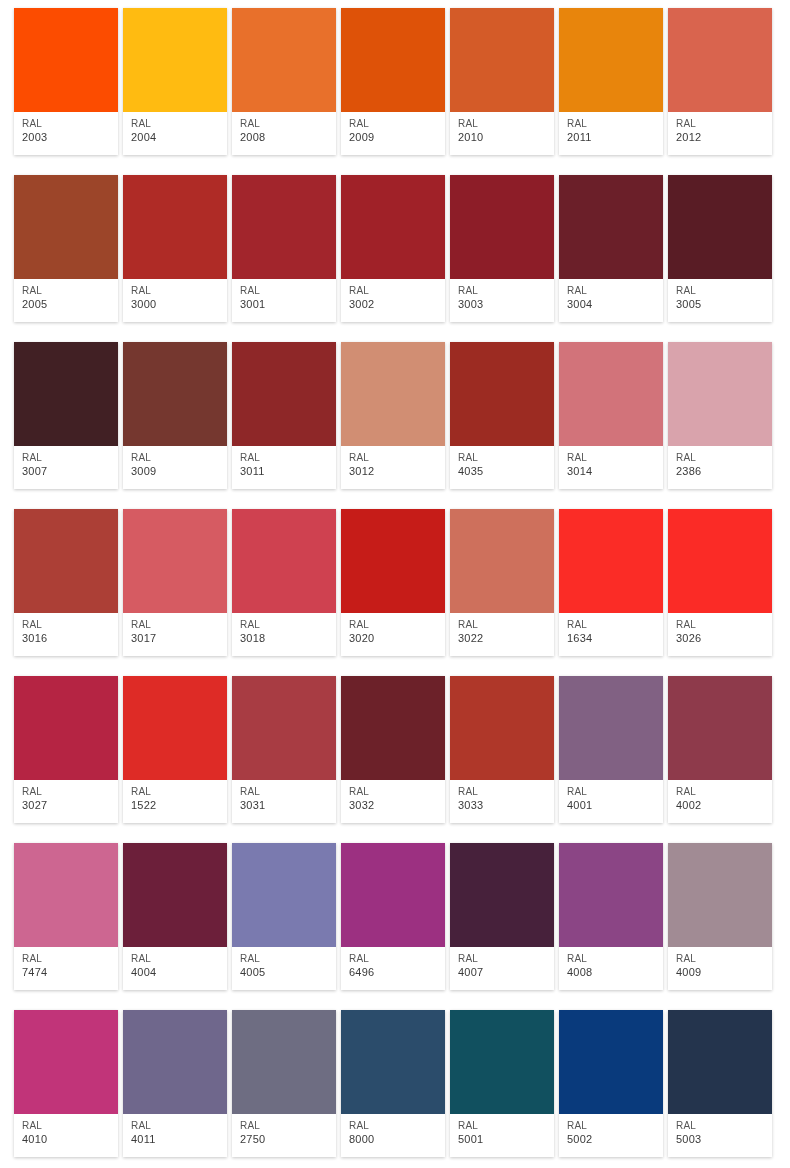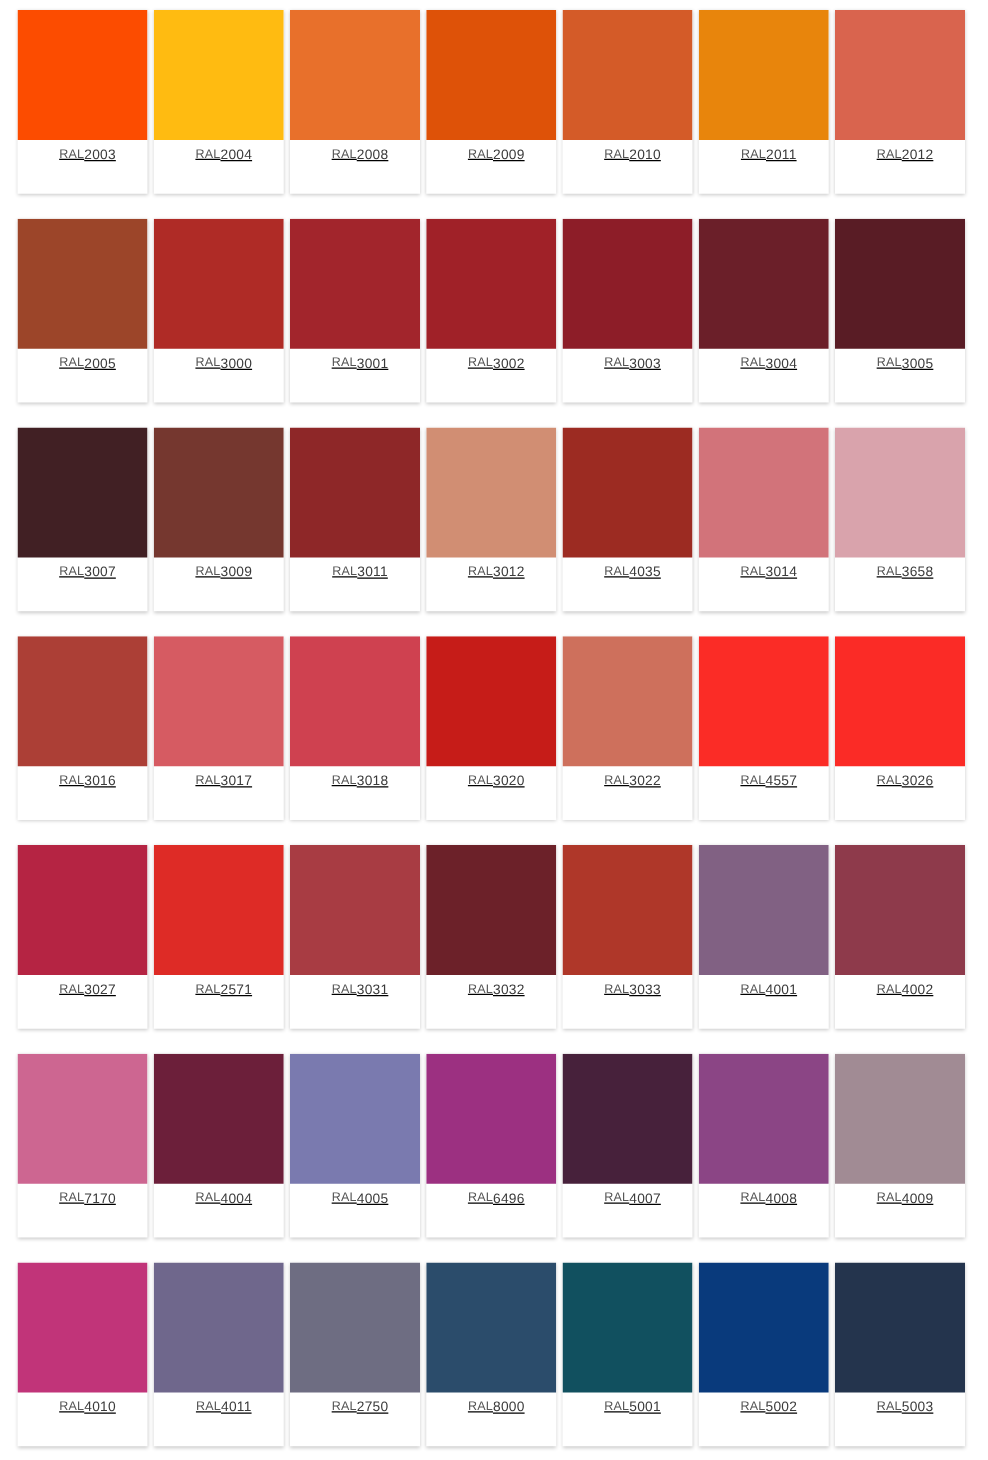"RAL" .swatch-label { flex-direction: row -> column; justify-content: center -> flex-start; text-decoration: underline -> none }
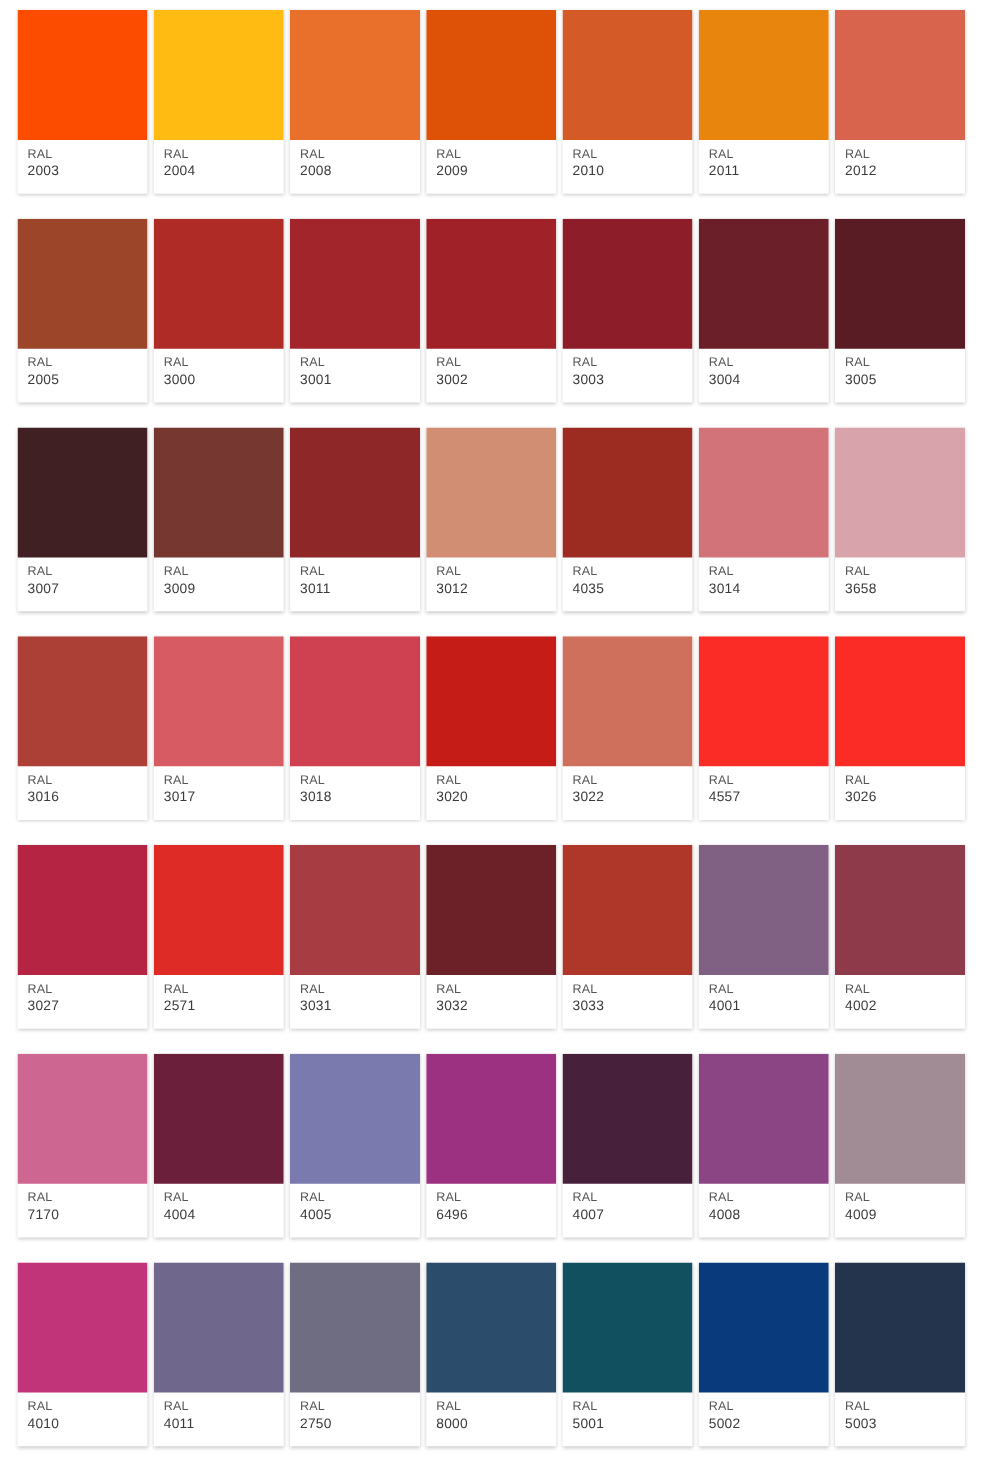"3658" span.ral-code { text: 3658 -> 2386 }
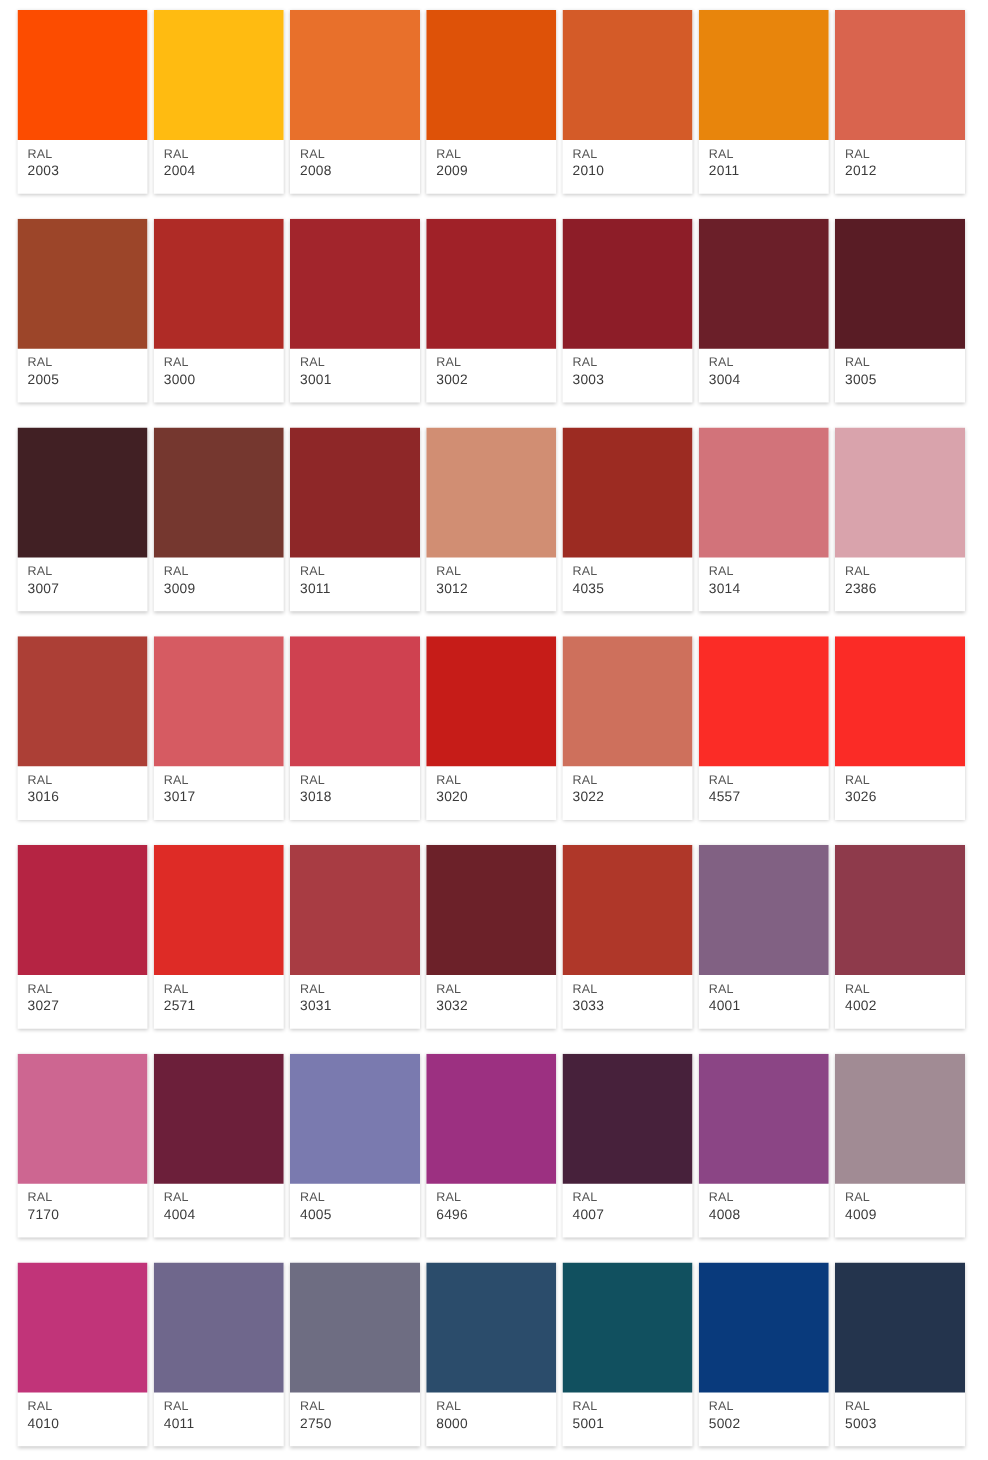"4557" span.ral-code { text: 4557 -> 1634 }
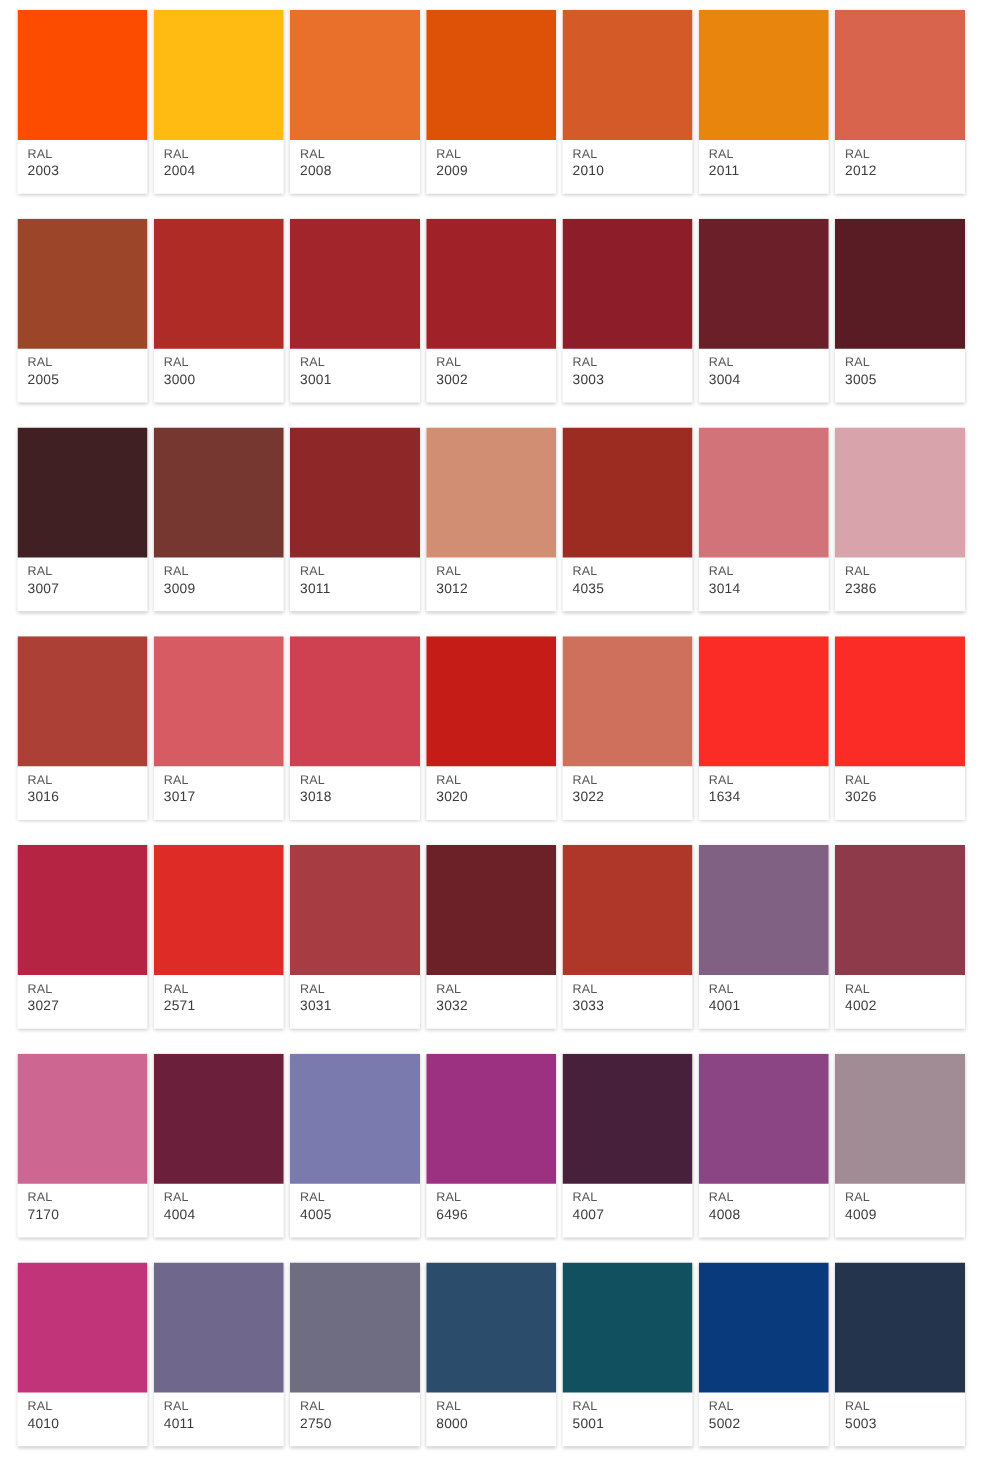"2571" span.ral-code { text: 2571 -> 1522 }
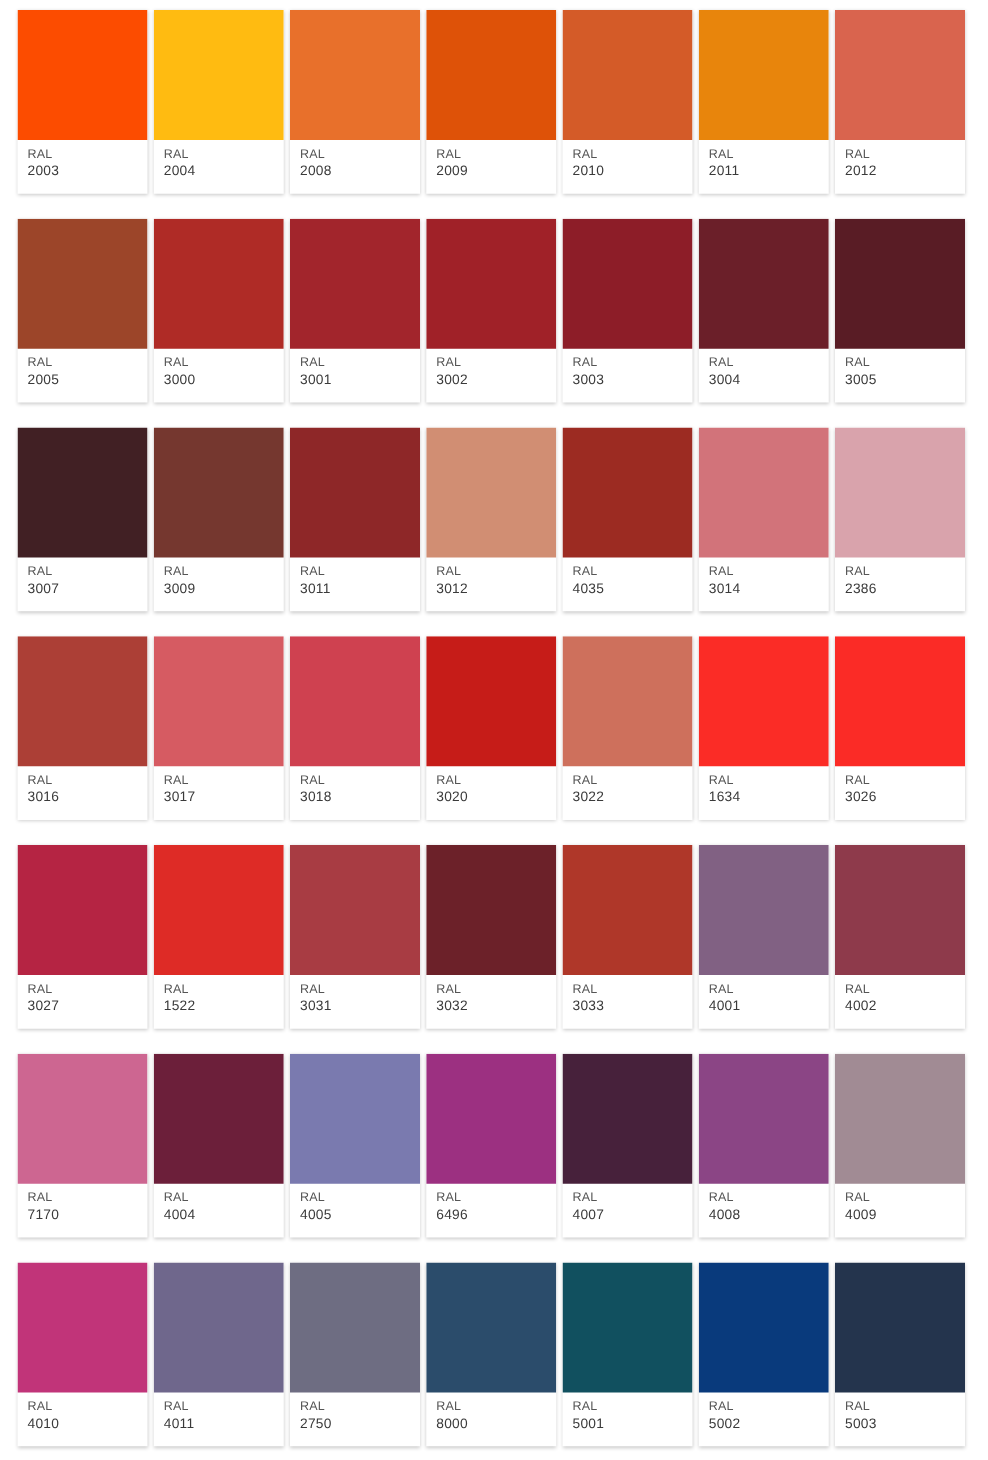"7170" span.ral-code { text: 7170 -> 7474 }
